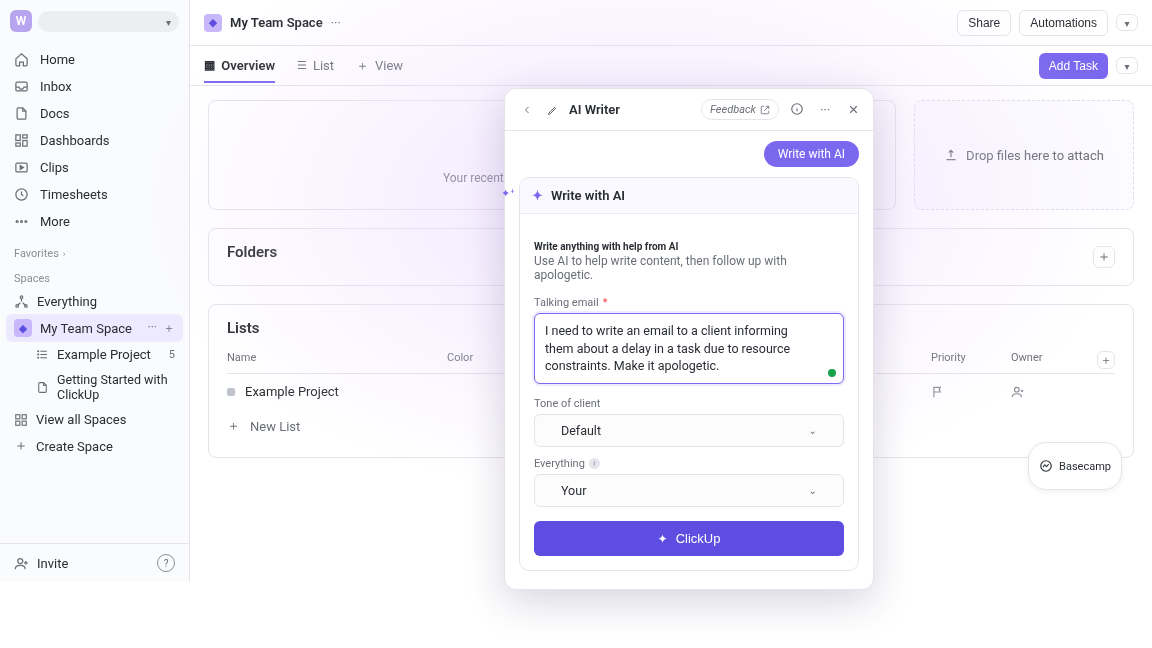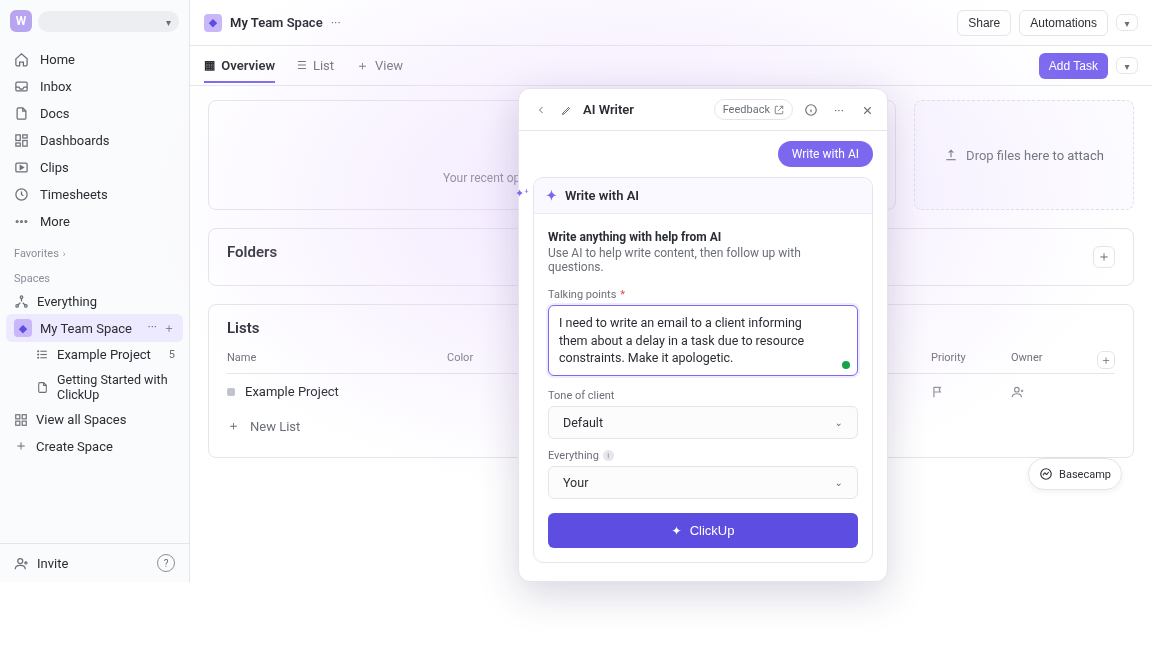"AI Writer" .dialog { left: 518px -> 504px }
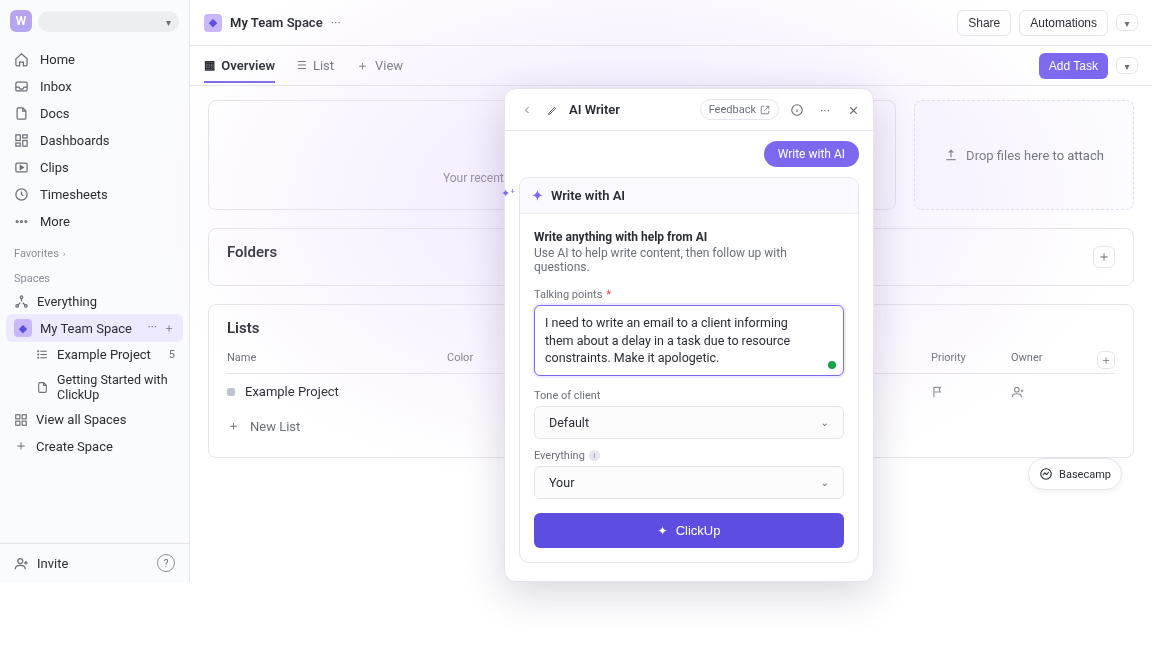"Feedback" .dialog-hd .hd-right { align-items: flex-end -> flex-start; font-style: none -> italic }
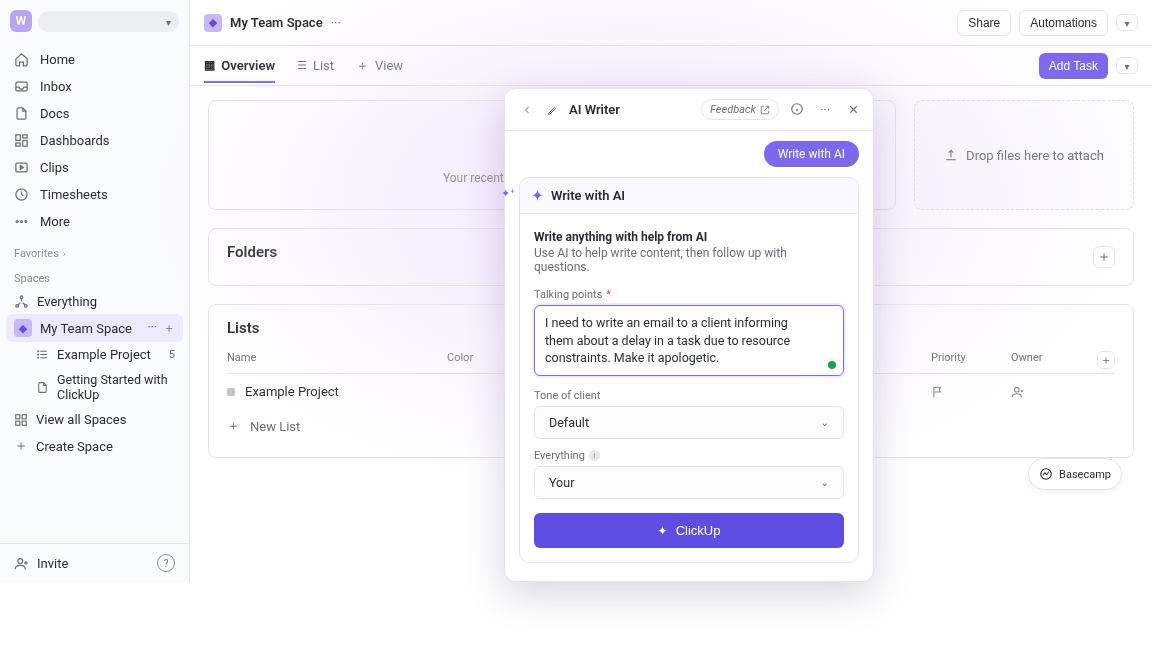"Write anything with help from" .form-title { font-size: 12px -> 10px; margin: 4px 0 2px -> 15px 0 2px }
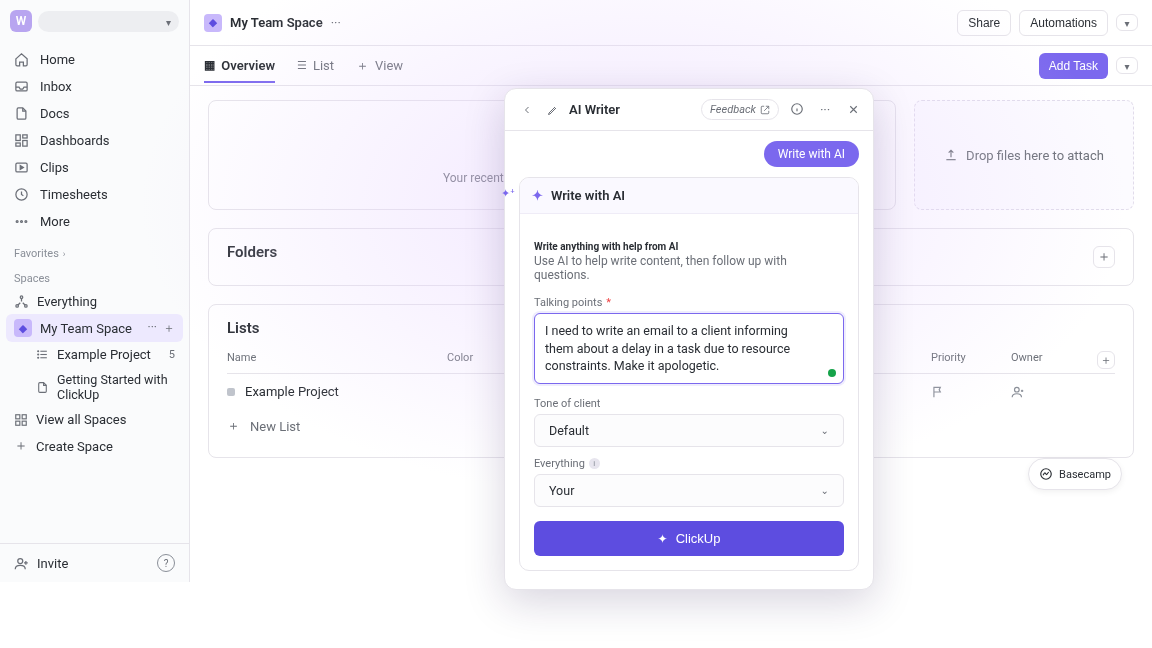"Use AI to help write" p.form-sub { text: questions -> apologetic }
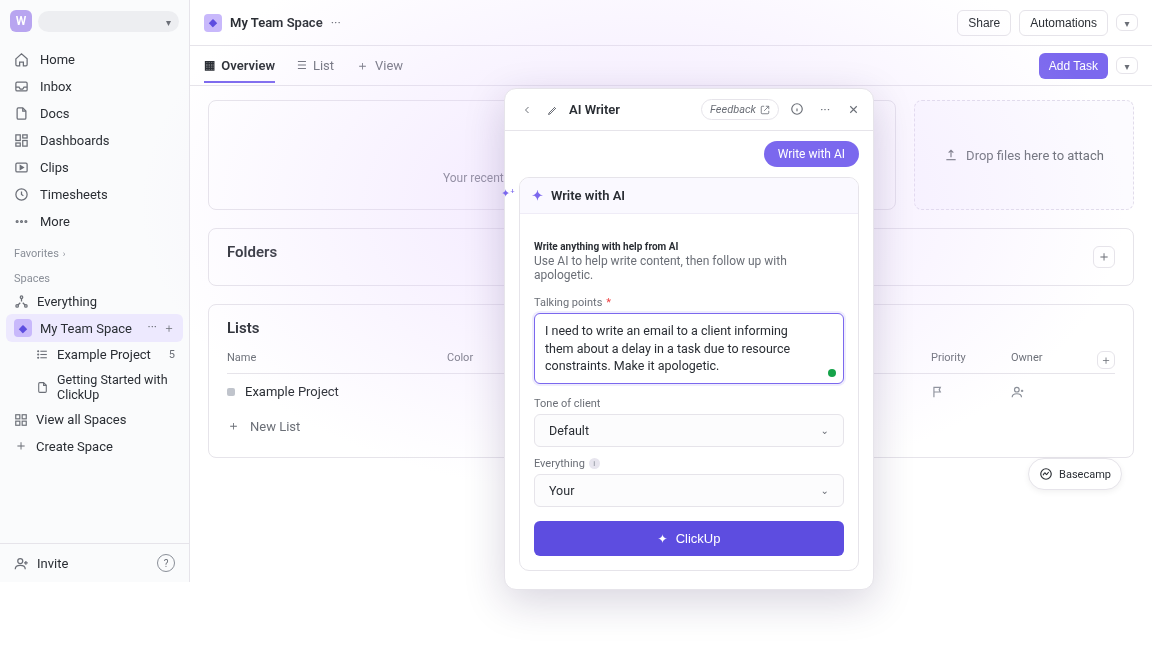"Talking points" span { text: points -> email }
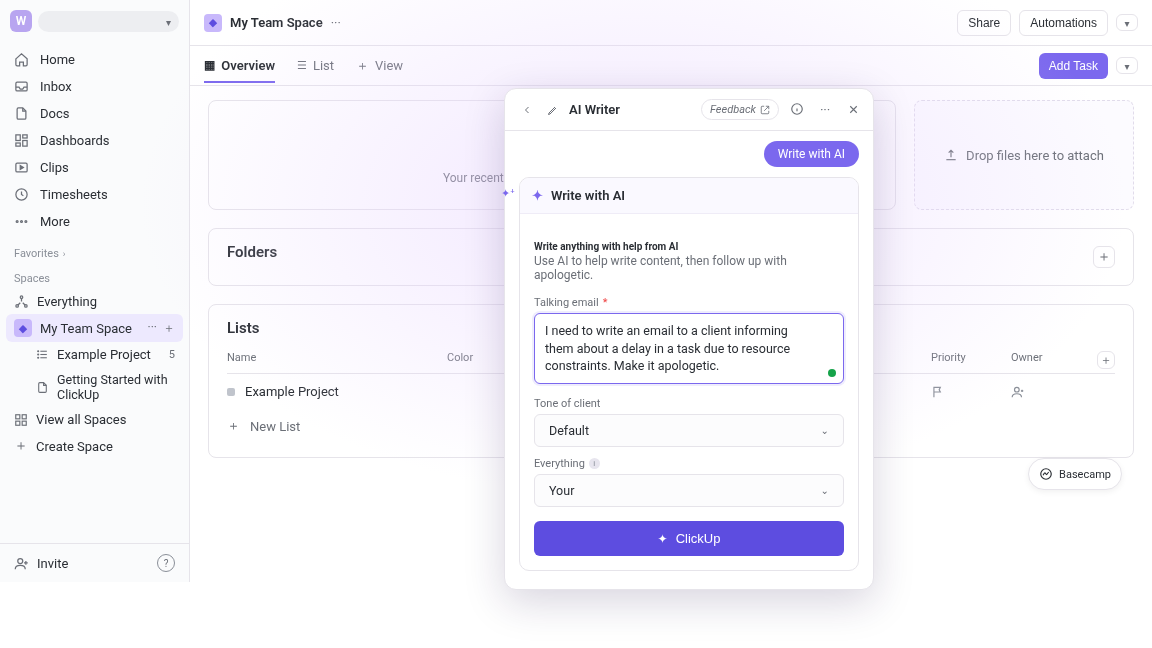"Default" .select { padding: 8px 14px -> 8px 26px }
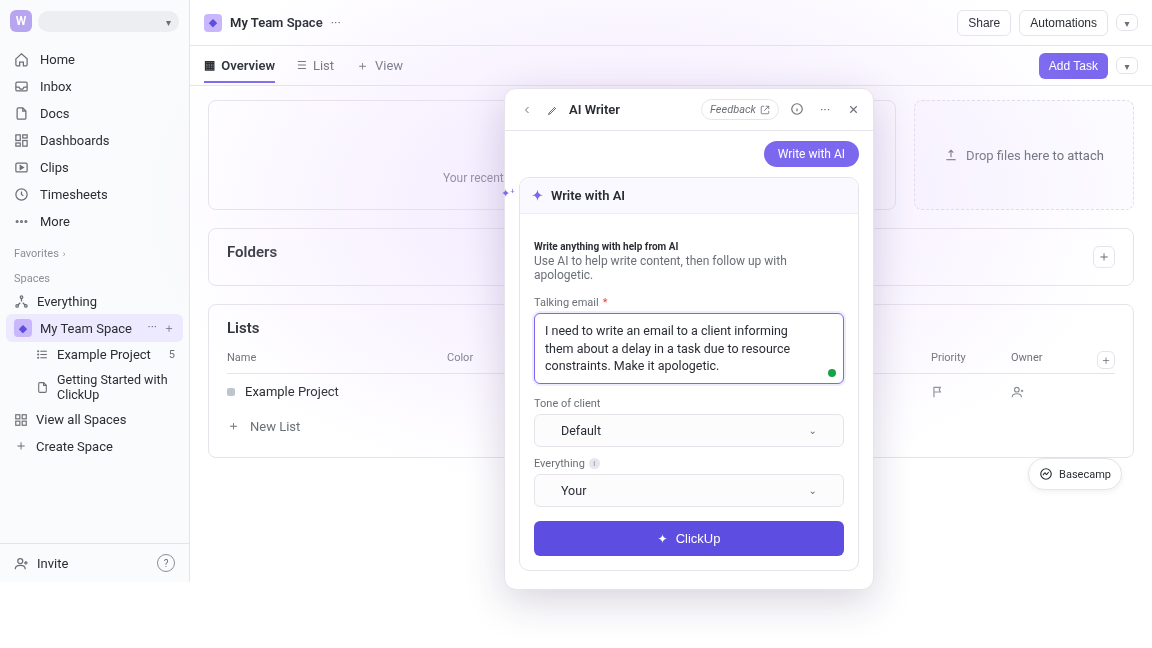"Basecamp" .basecamp { padding: 8px 10px -> 16px 10px }
